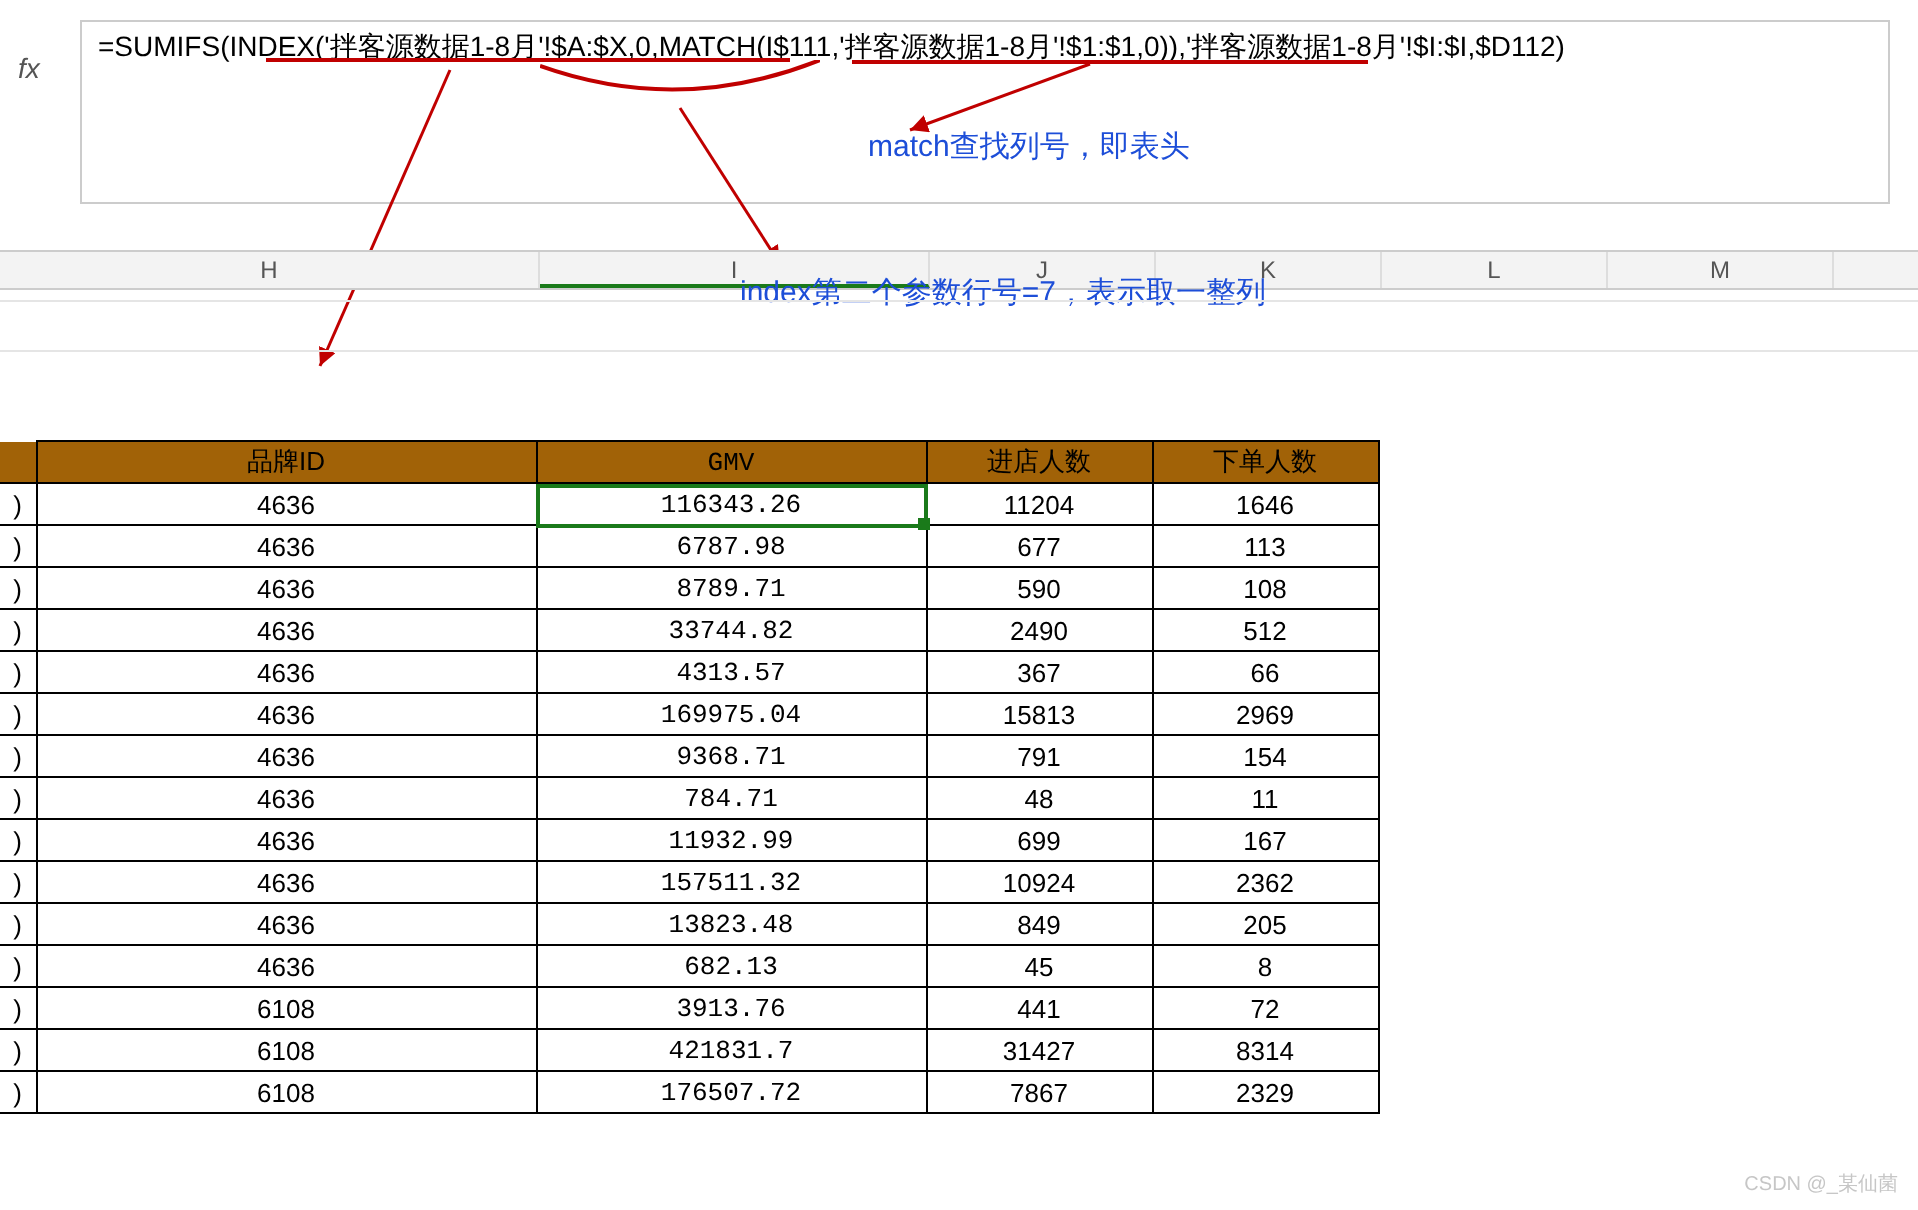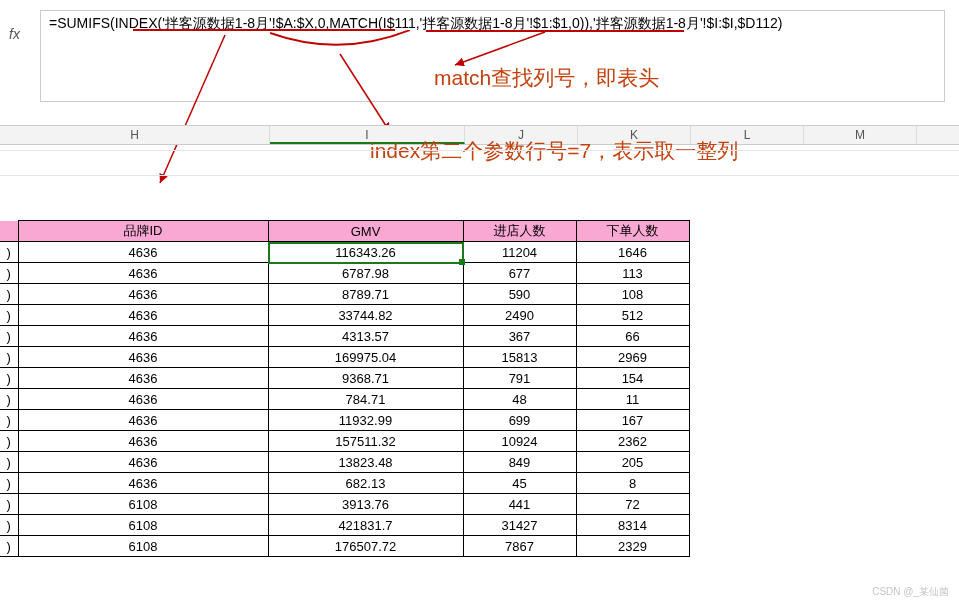"match查找列号，即表头" .annotation { color: #c2410c -> #1d4ed8; font-size: 21px -> 15px }
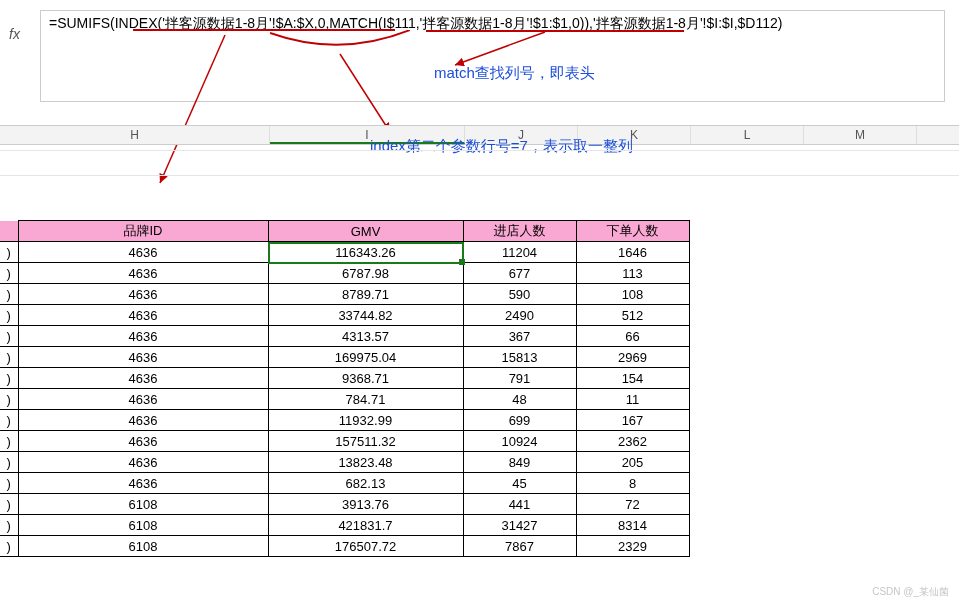"品牌ID" .data-table th { background: #f9a8d4 -> #a16207 }
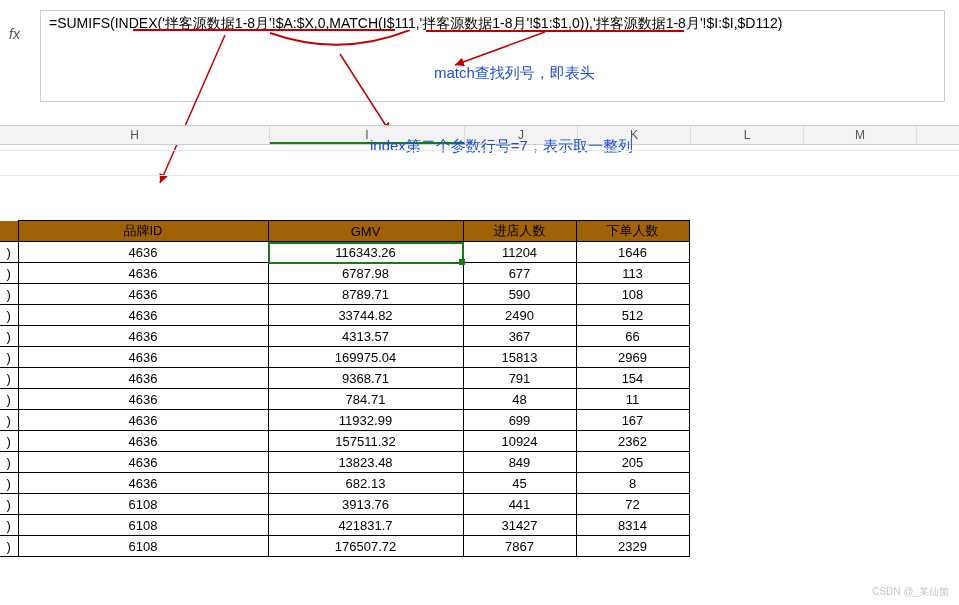"GMV" .col-i { font-family: none -> Liberation Mono, monospace }
